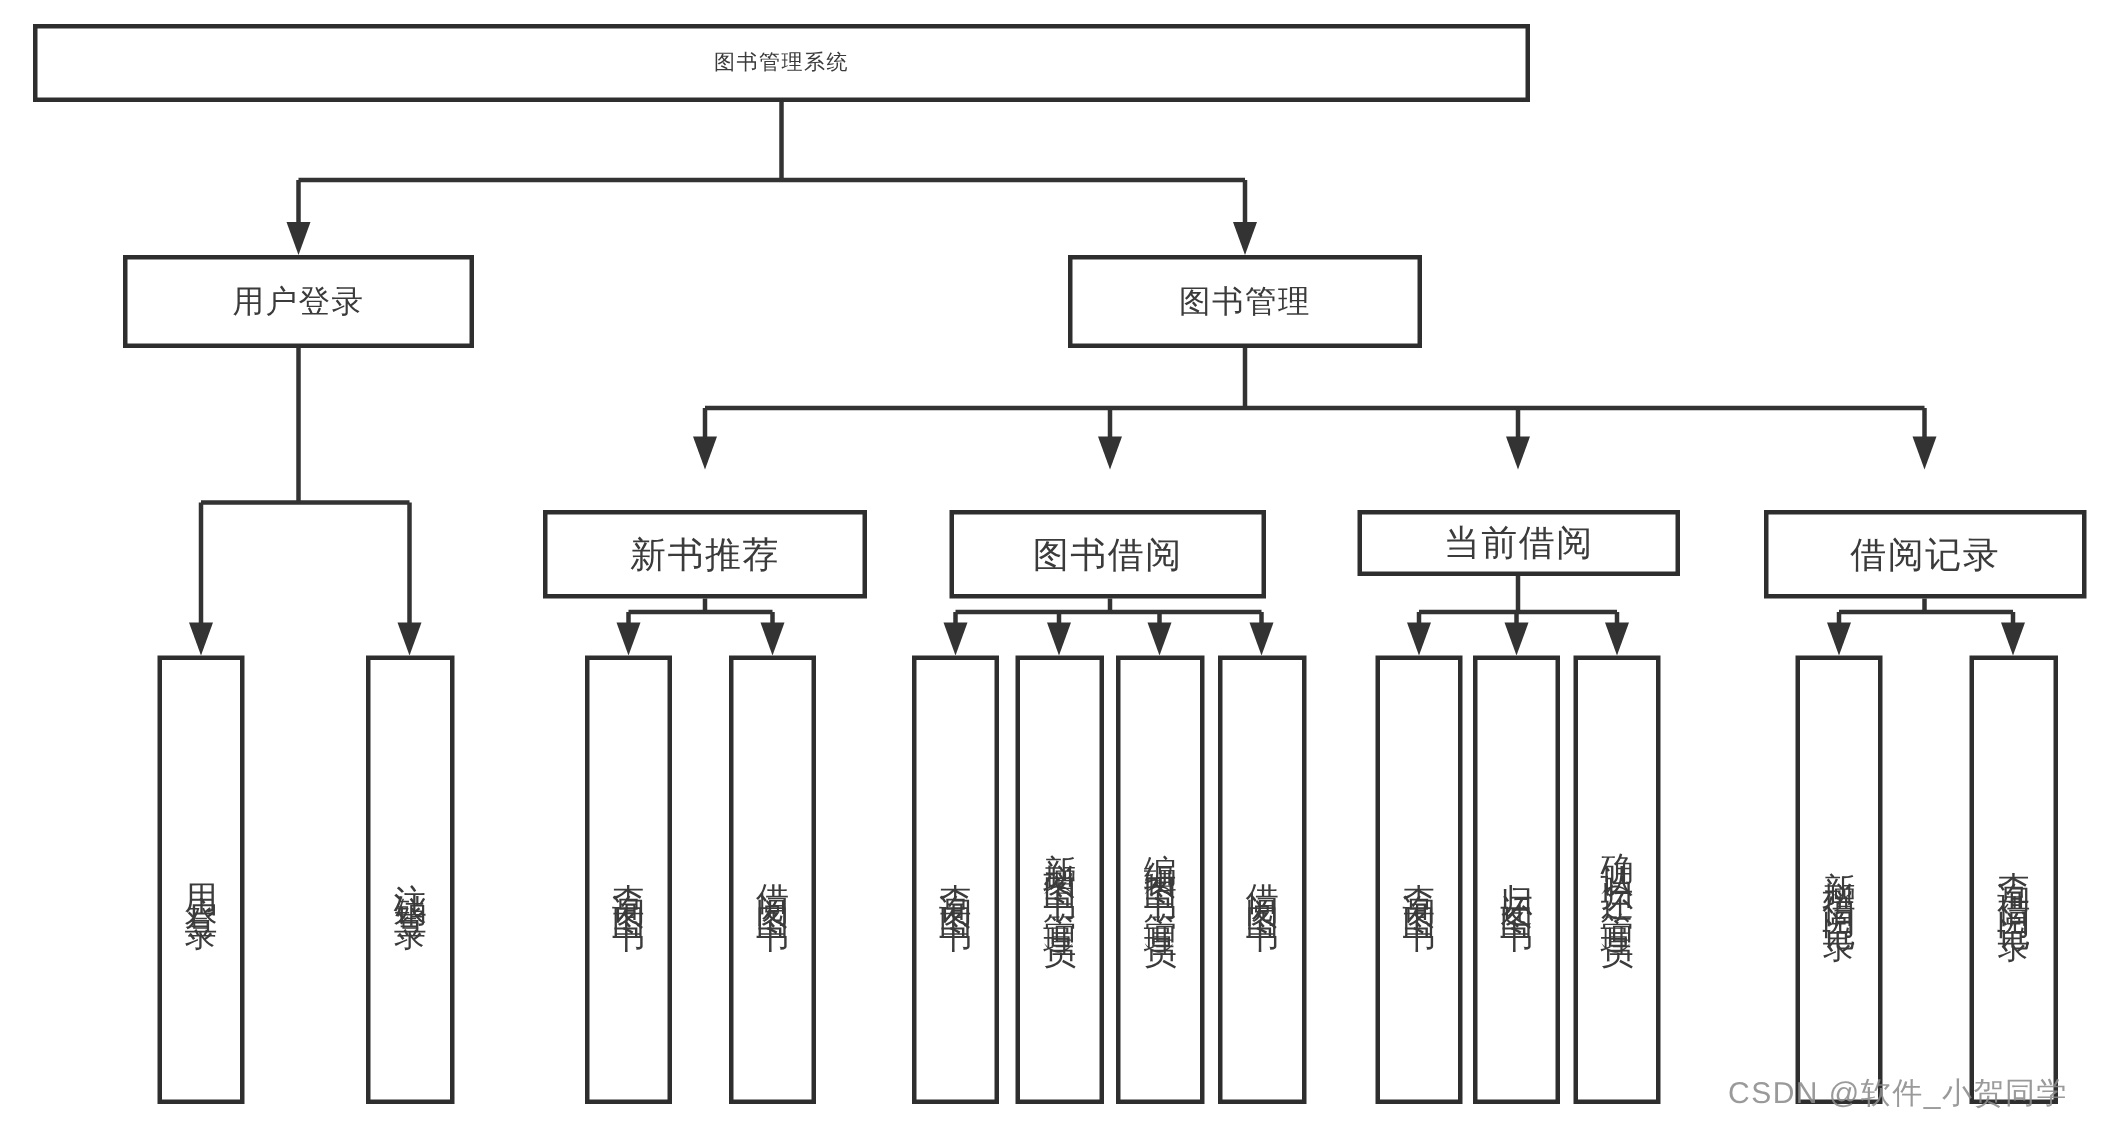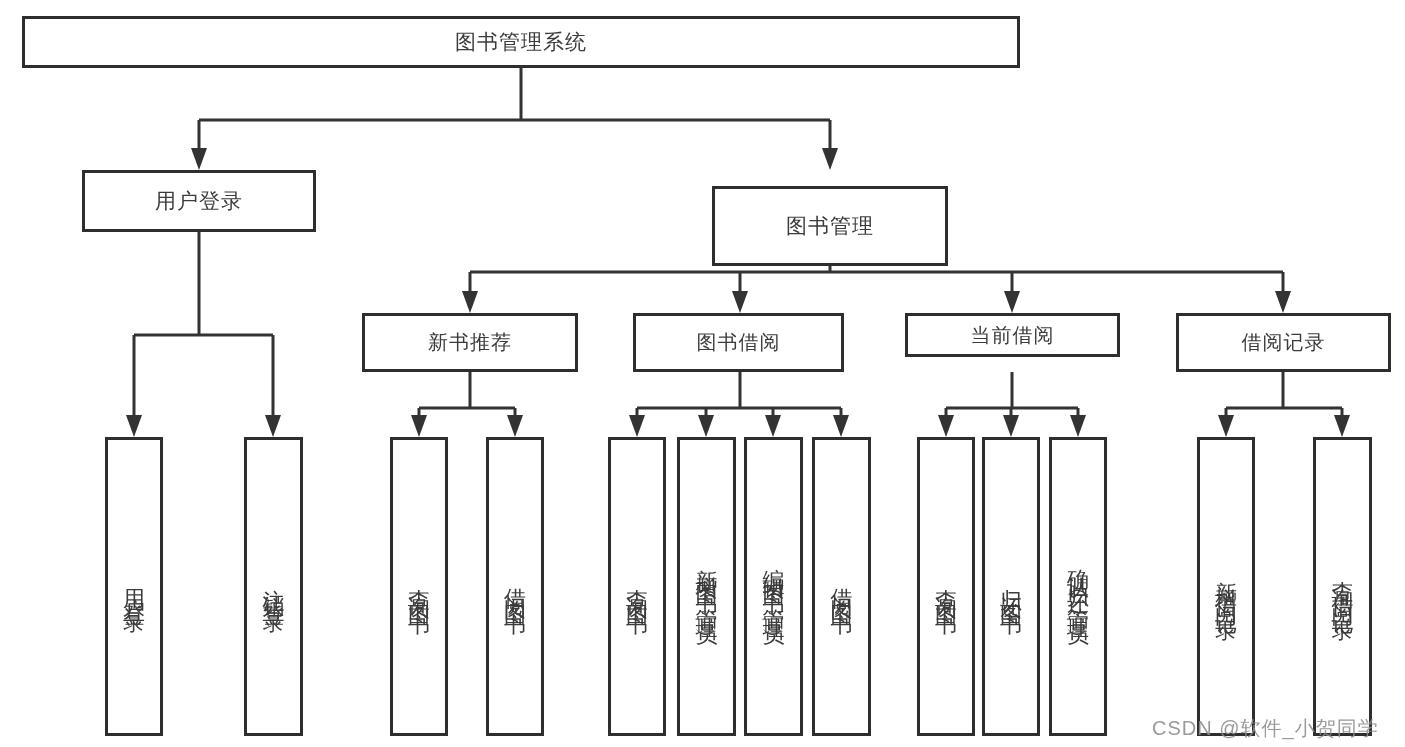"图书管理系统" .node-root { font-size: 21px -> 14px }
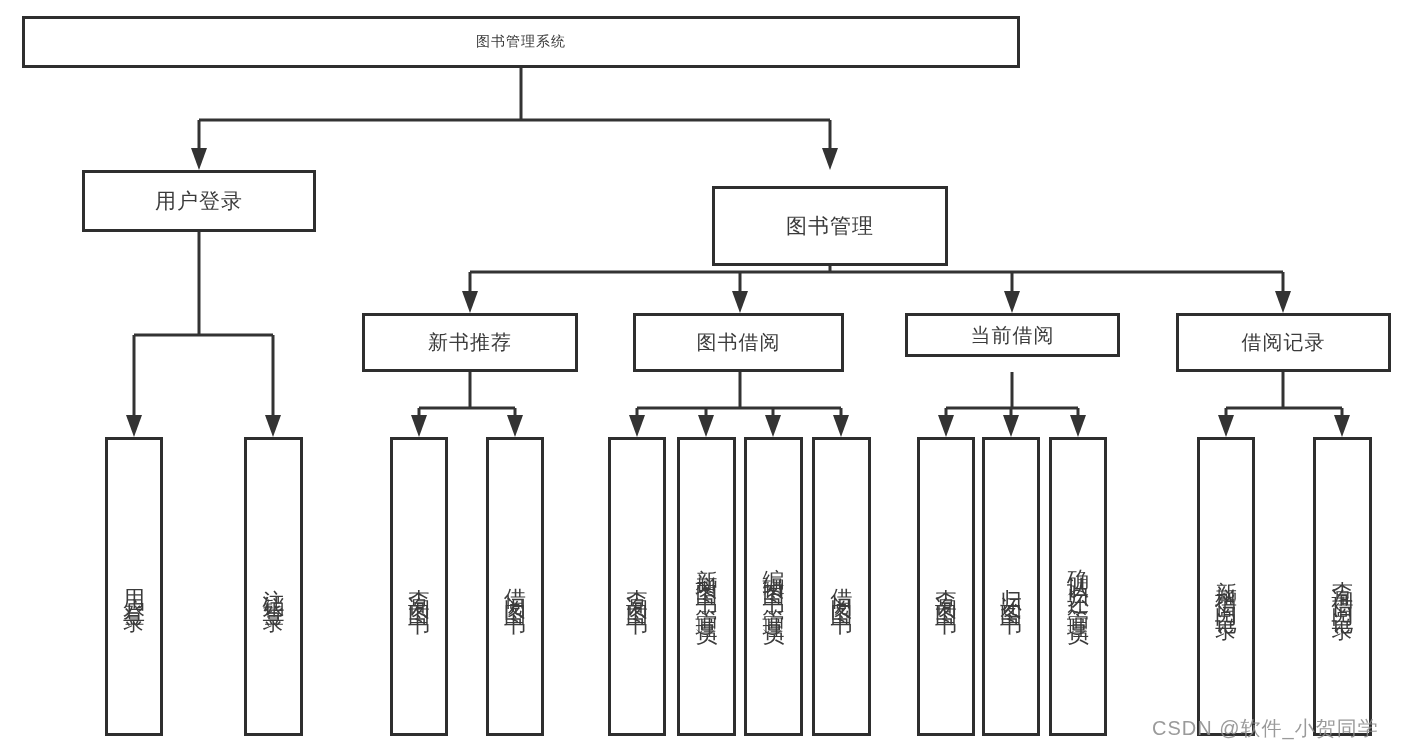"图书管理" div.node { height: 80px -> 62px; top: 186px -> 170px }
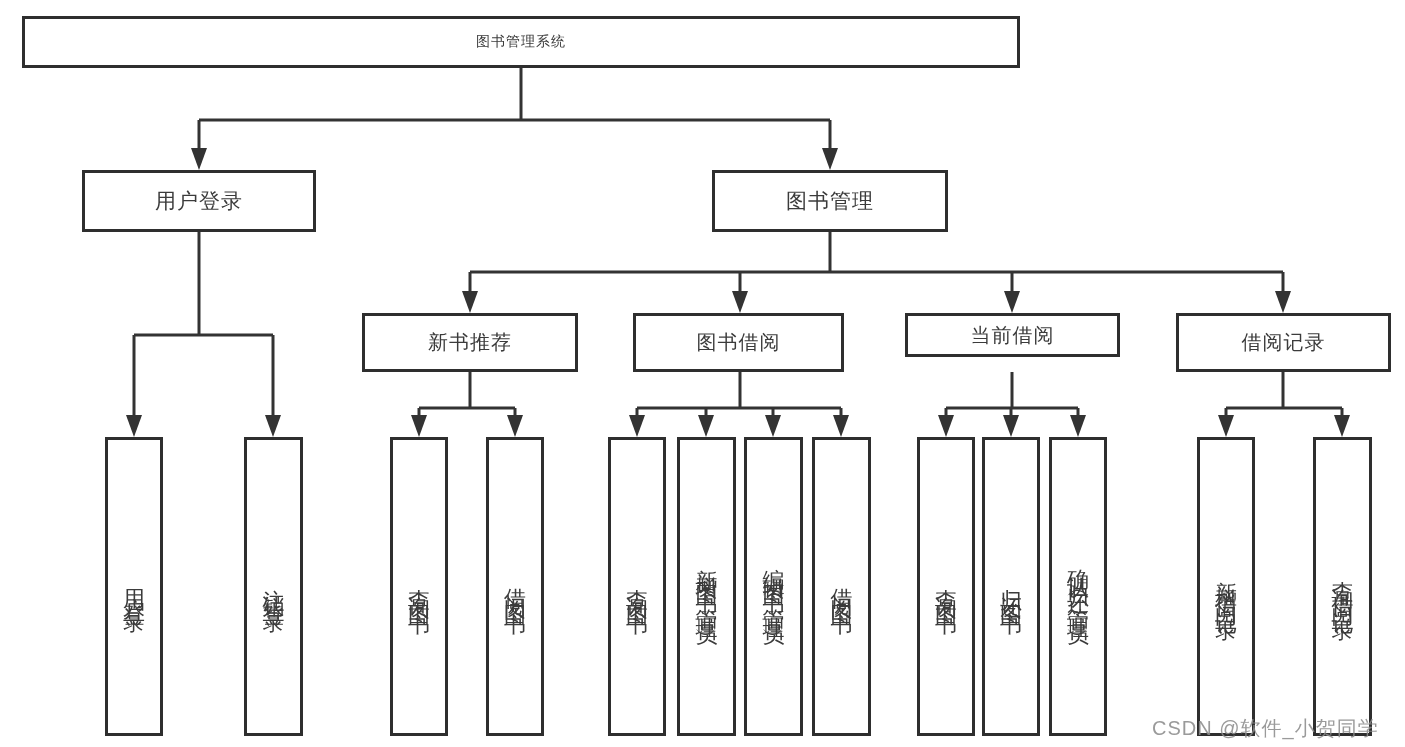"新书推荐" .node-module { font-size: 20px -> 24px; margin-top: none -> 27px }
